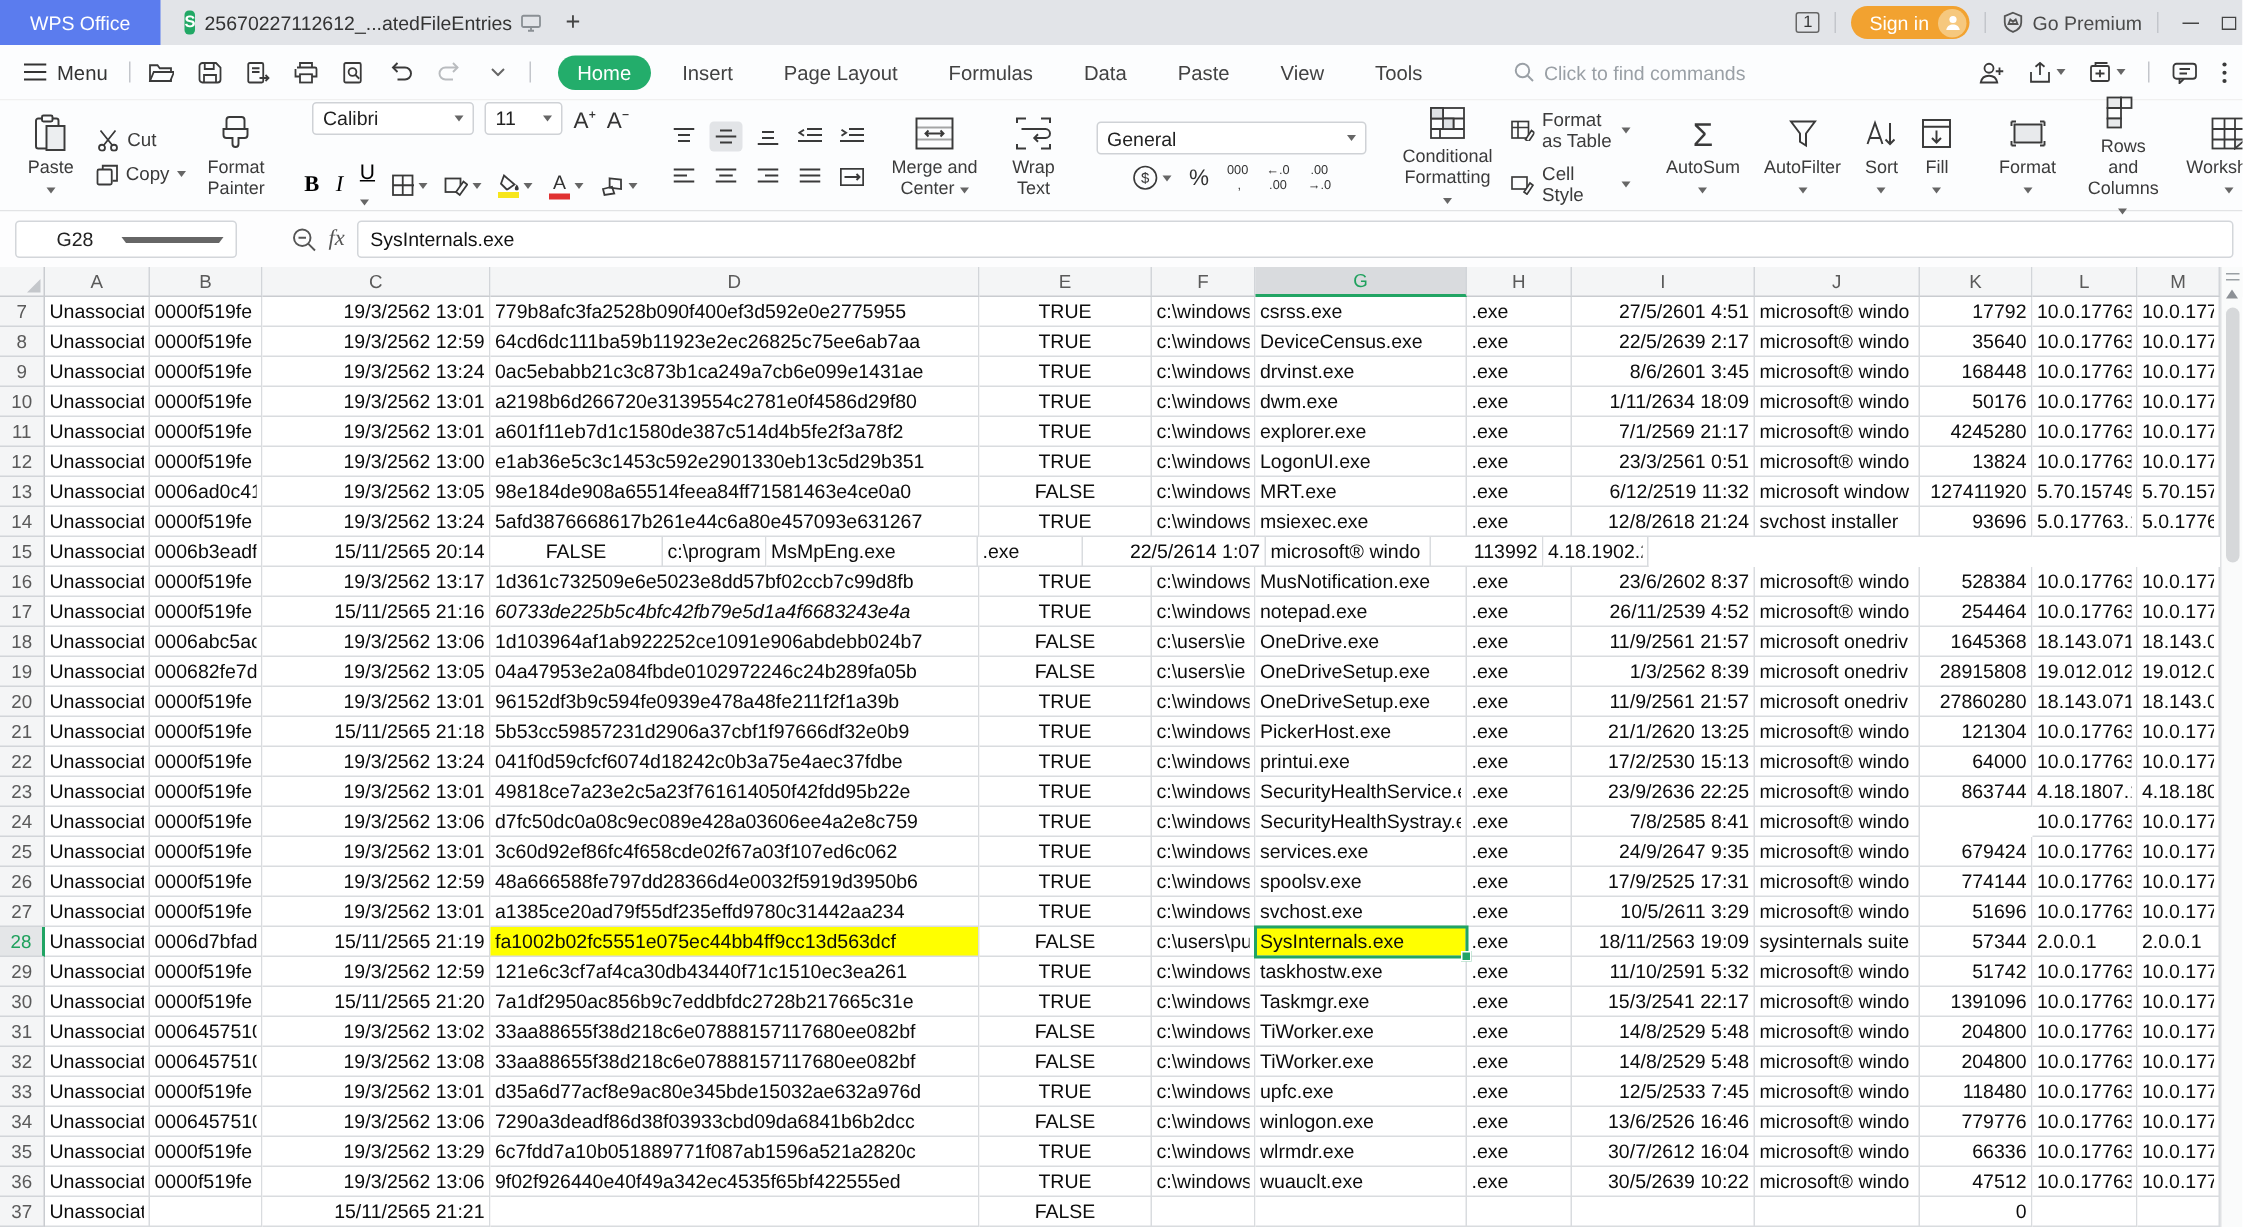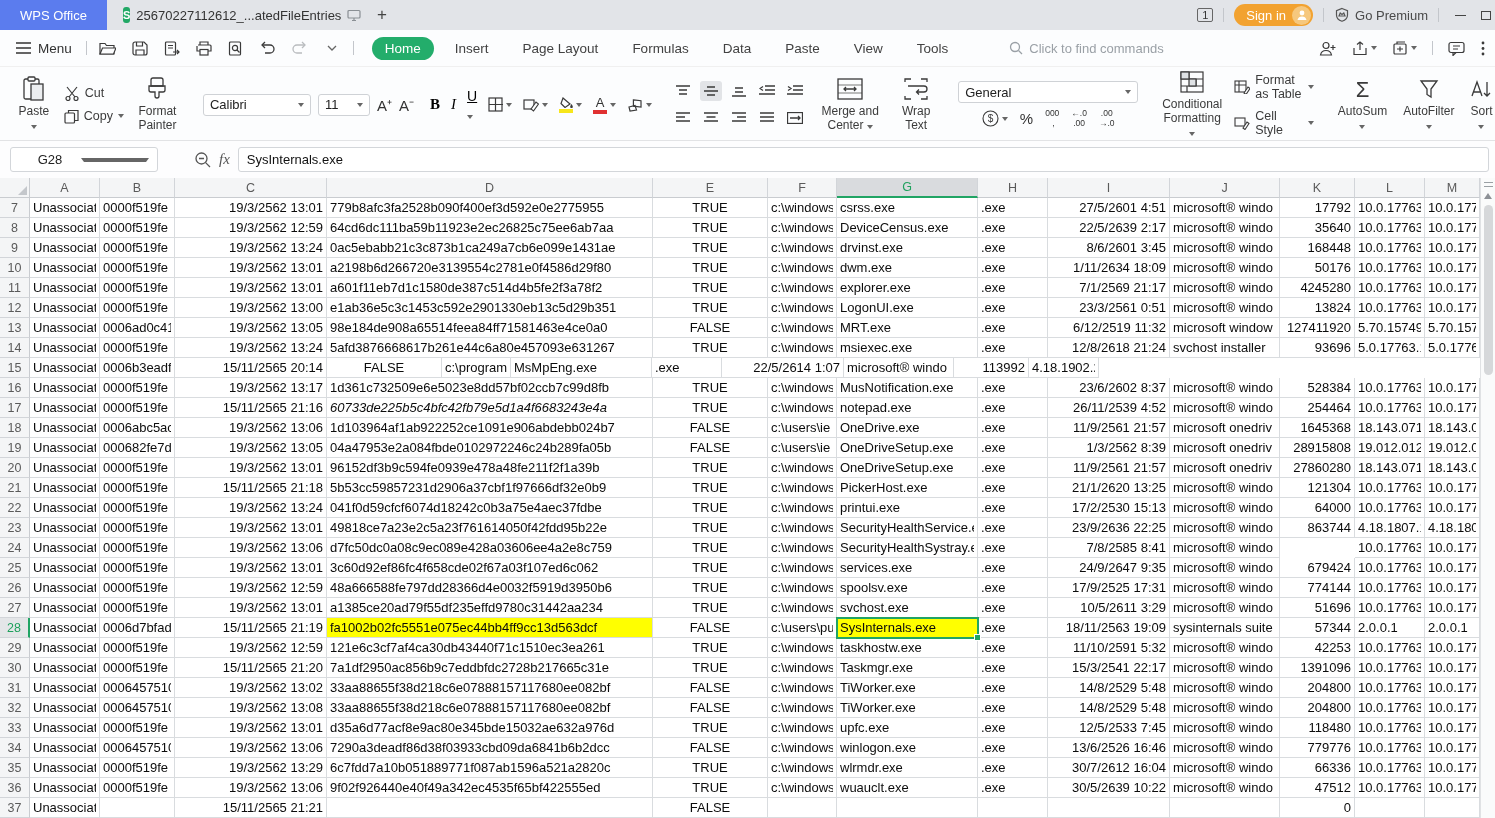"Calibri" .fontsec { flex-direction: none -> column; justify-content: flex-end -> center }
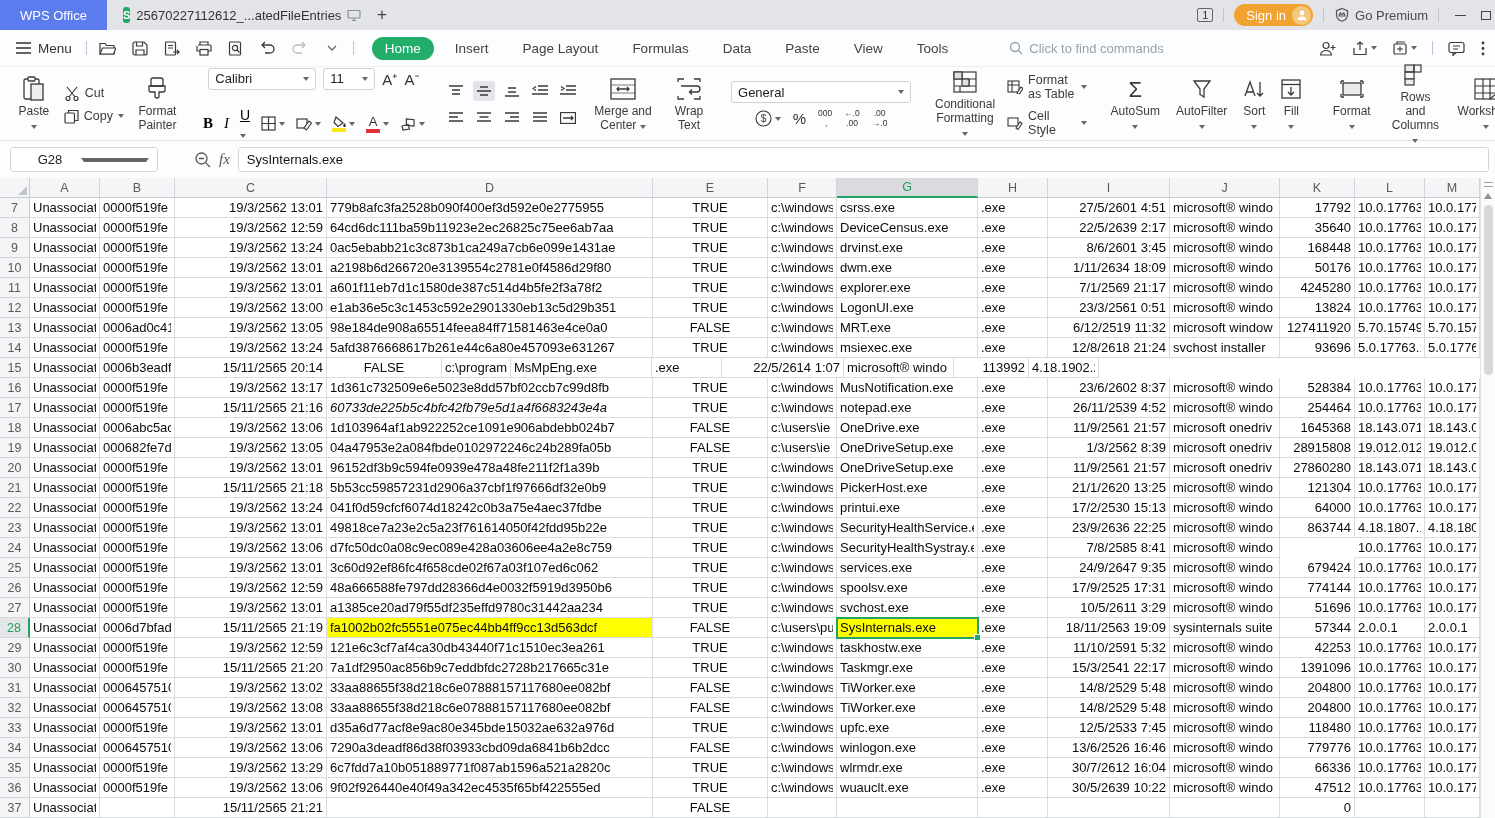"42253" span { text: 42253 -> 51742 }
